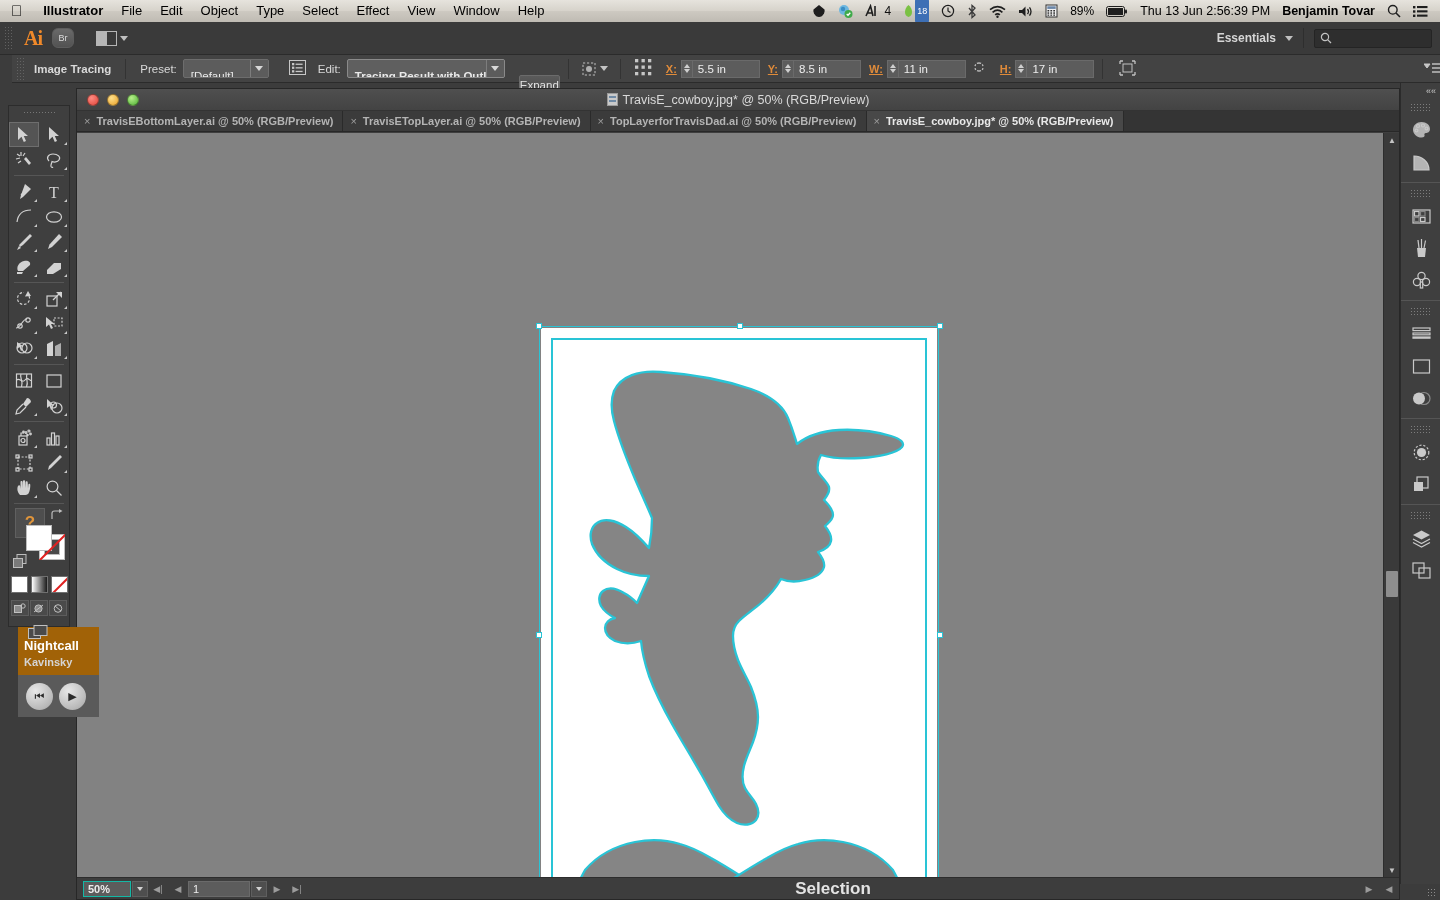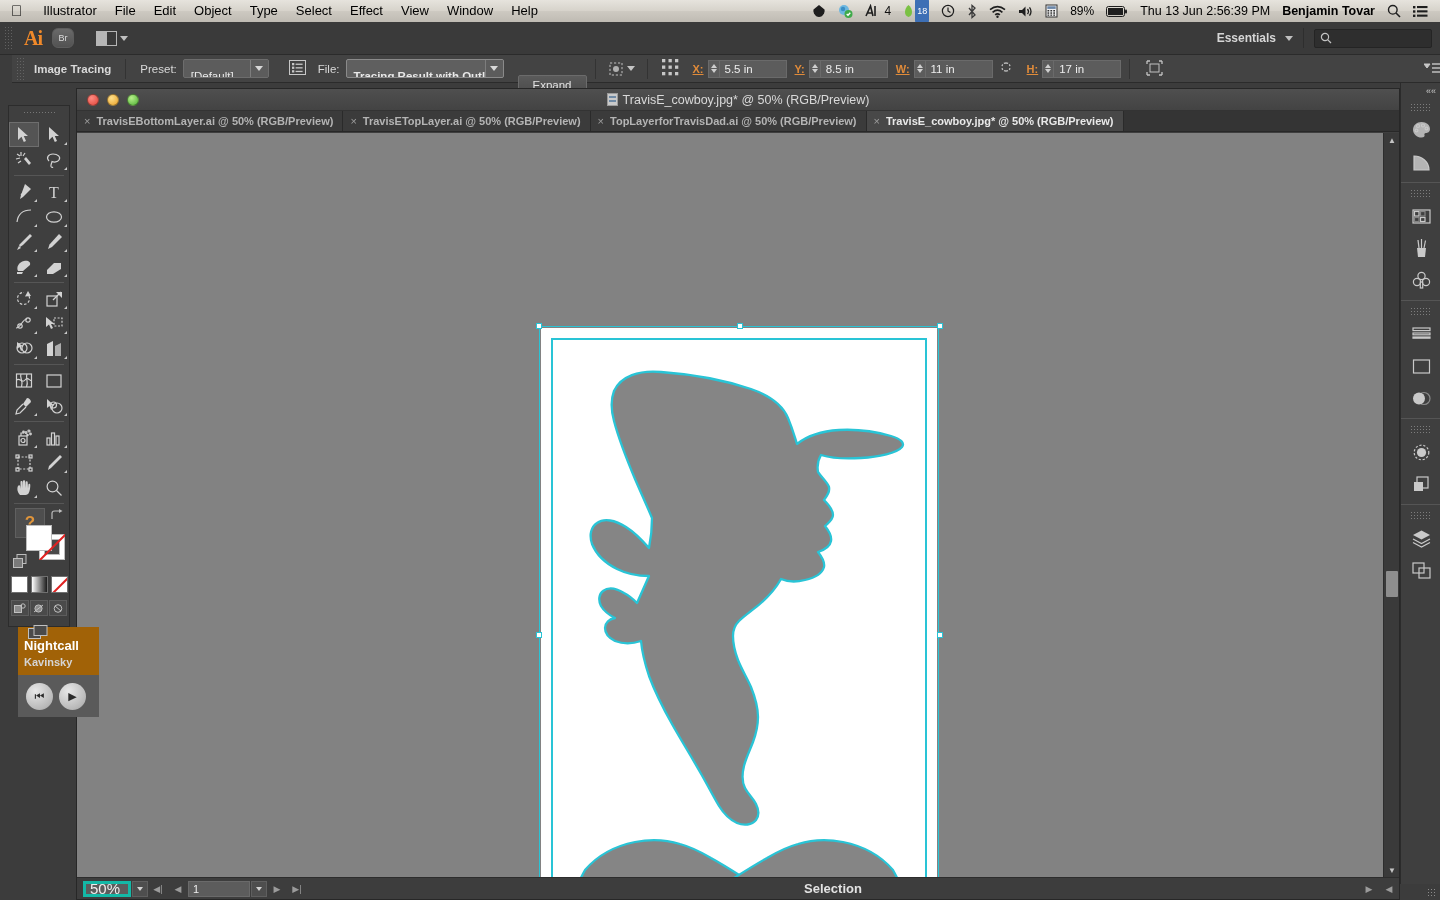"Illustrator" #menubar .mb-app { font-weight: normal -> bold }
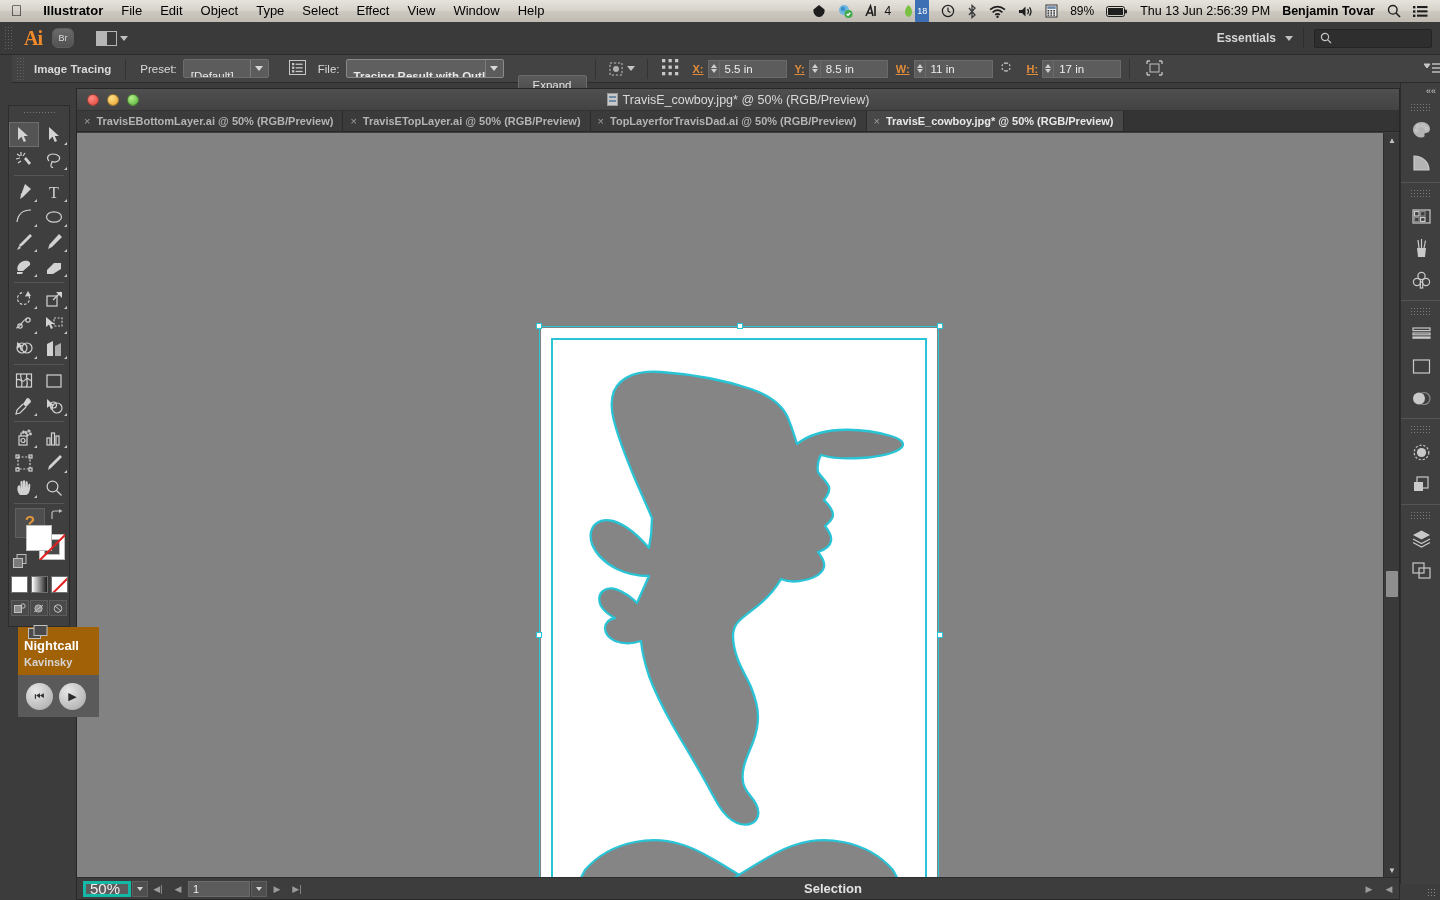"File:" div.cb-label { text: File -> Edit }
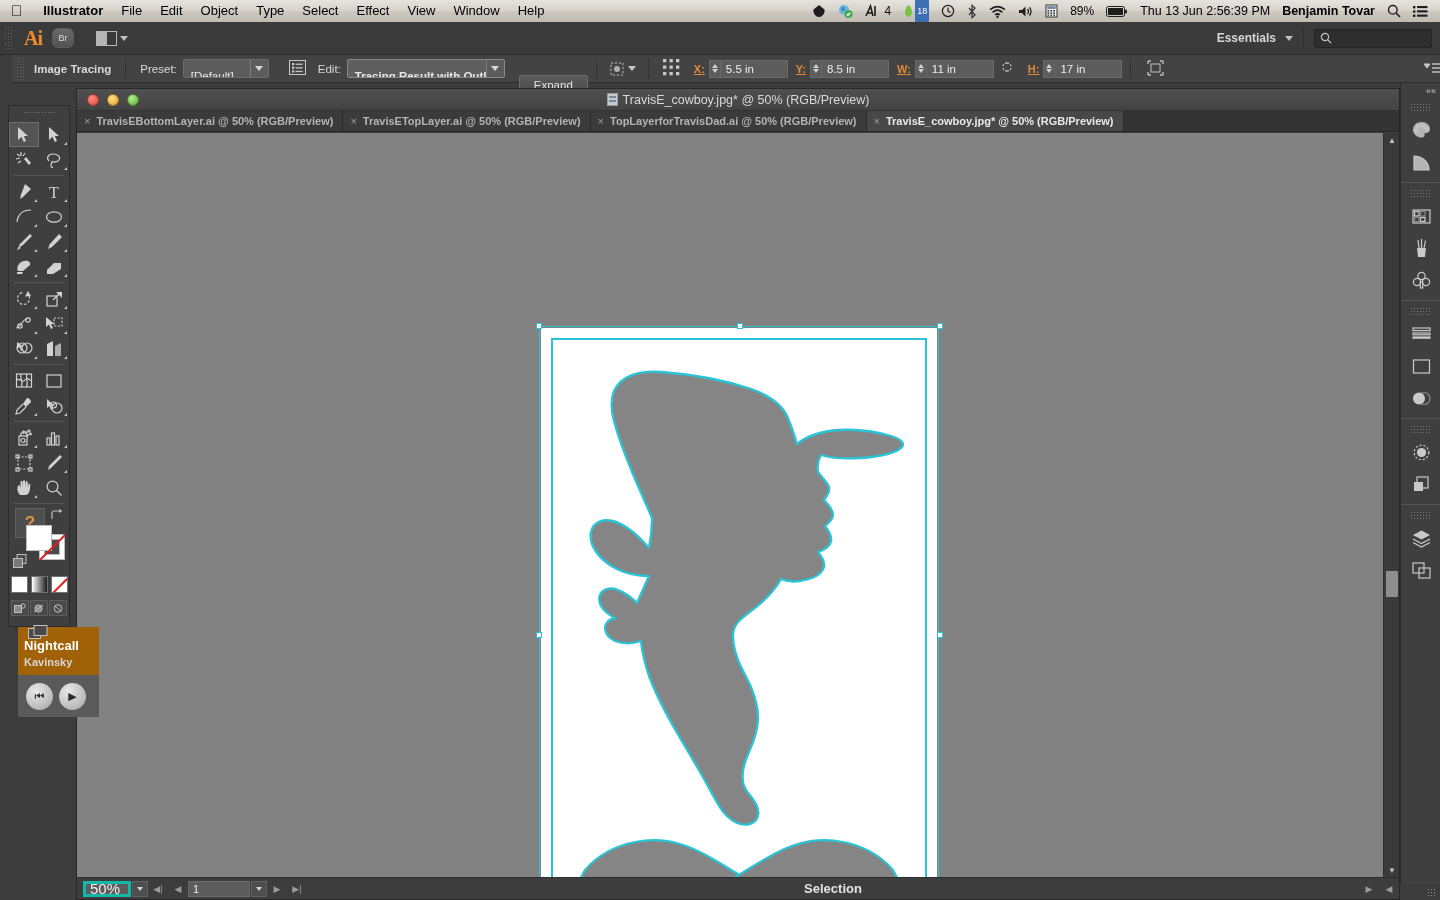"Expand" .cb-btn { padding: 0 14px -> 0 0 }
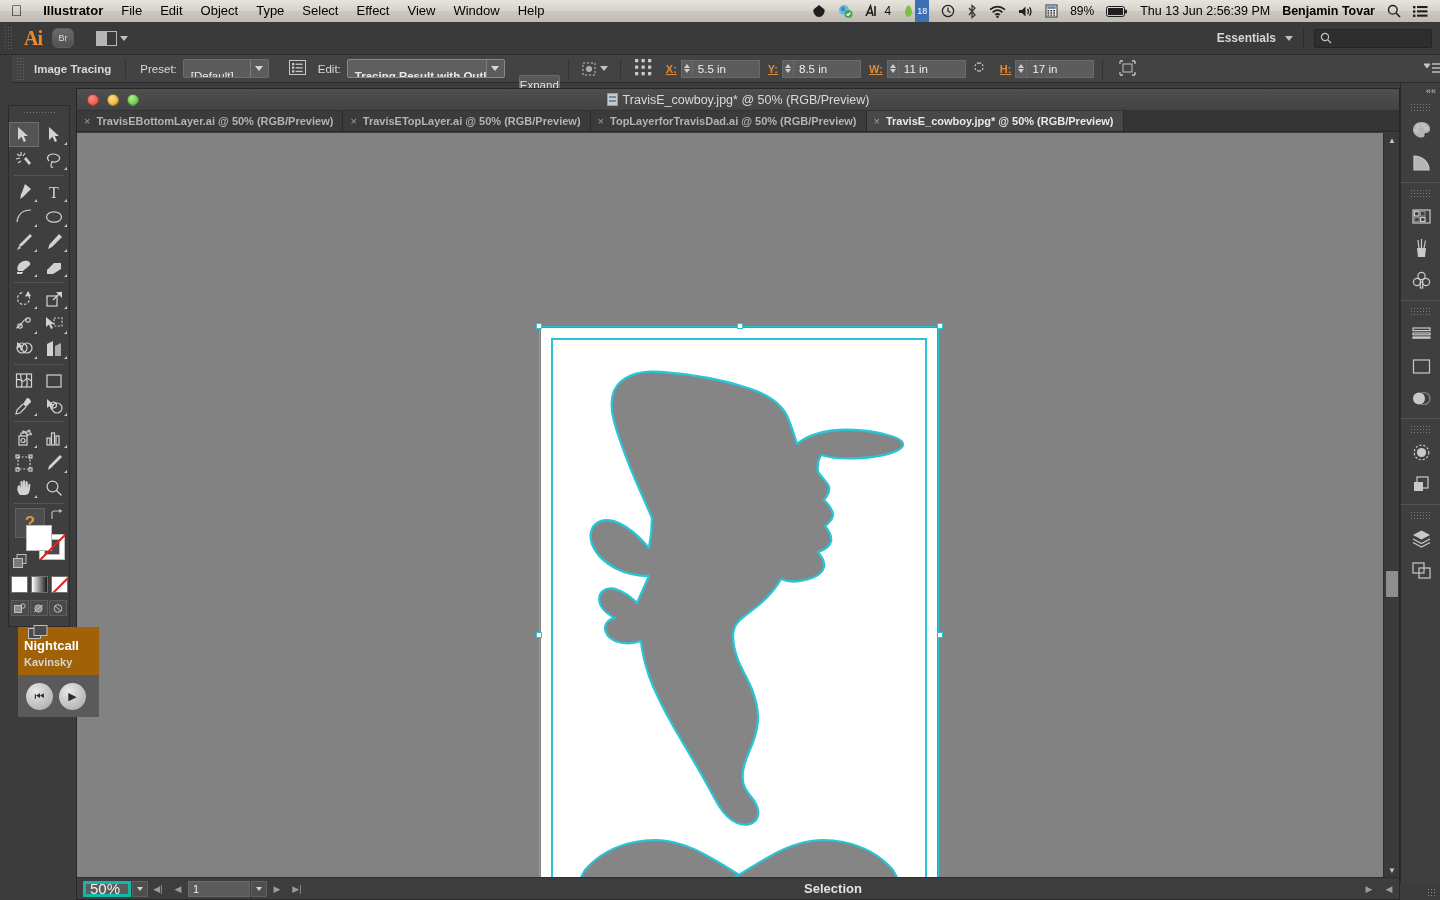"50%" .zoom-field { border: 3px solid #14b8a6 -> 1px solid #14b8a6; font-size: 15px -> 11px; font-weight: none -> bold }
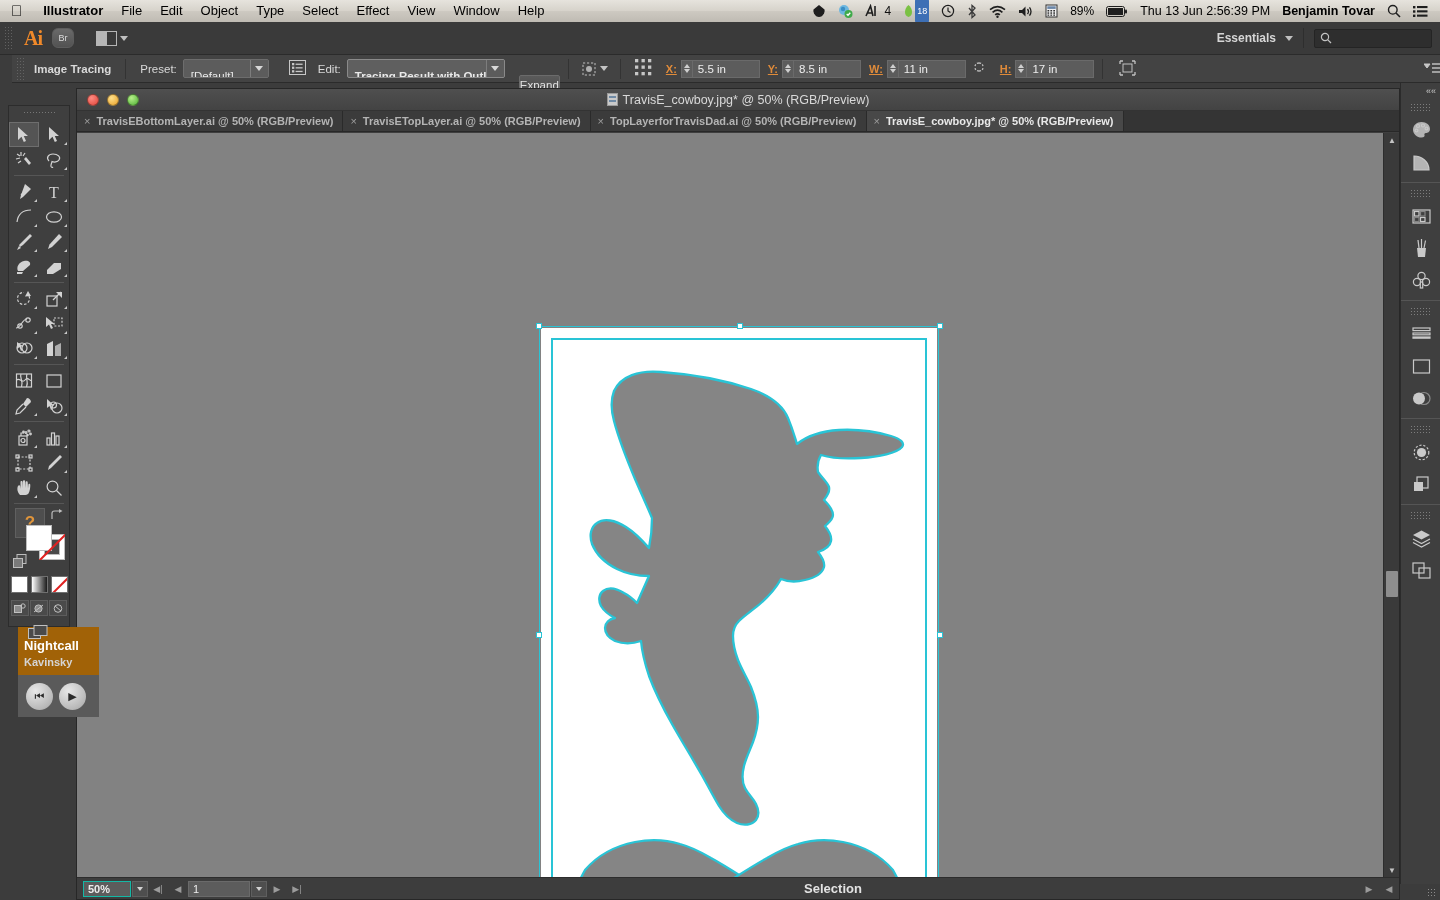"Selection" .status-text { font-size: 13px -> 17px }
